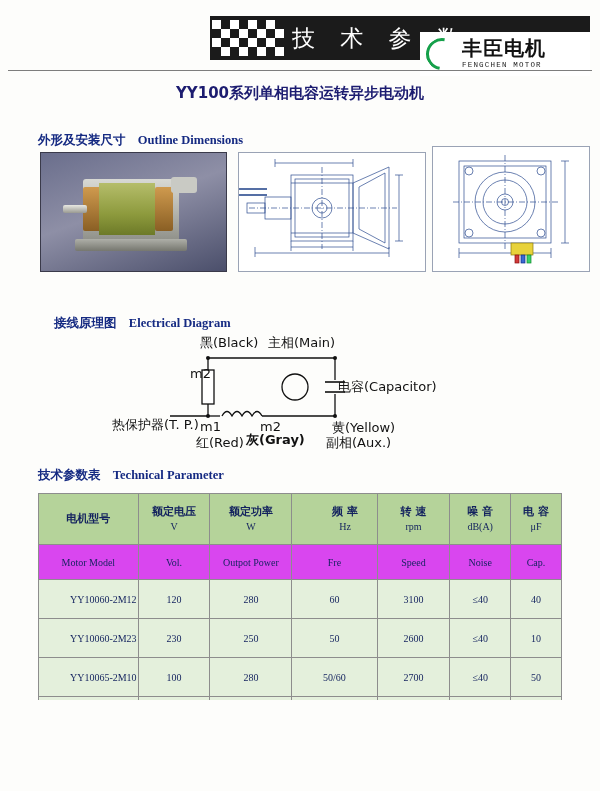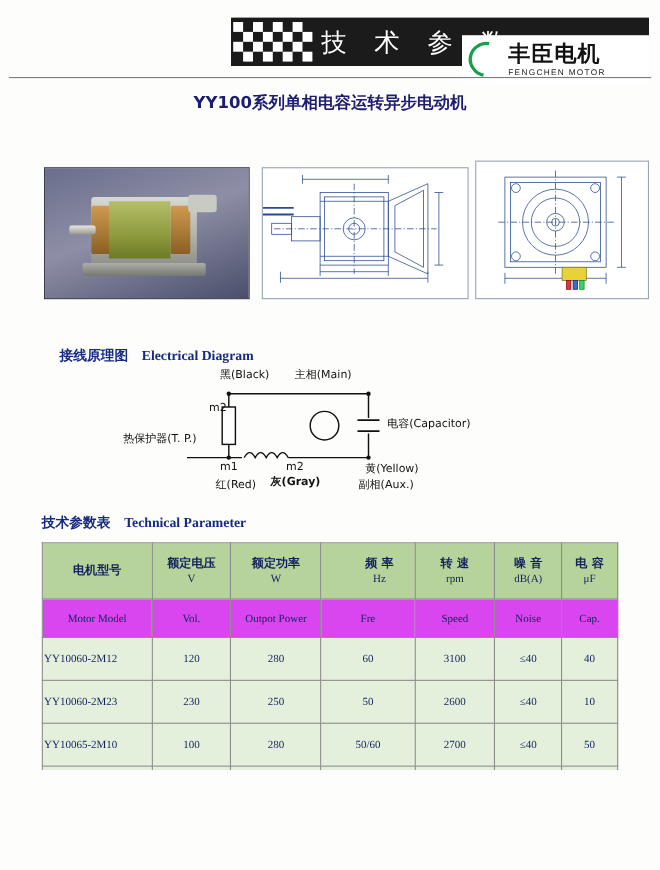"FENGCHEN MOTOR" .brand-en { font-family: Liberation Sans, sans-serif -> Liberation Mono, monospace }
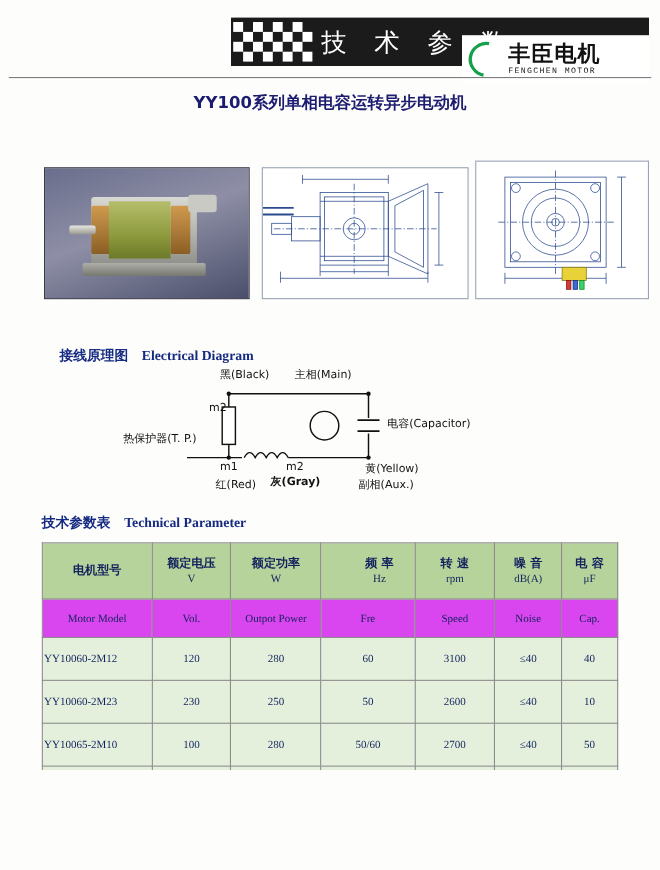"外形及安装尺寸 Outline Dimensions" div.section-head { html: none -> <div> <span>外形及安装尺寸</span> <span>Outline Dimensions</span> </div> }
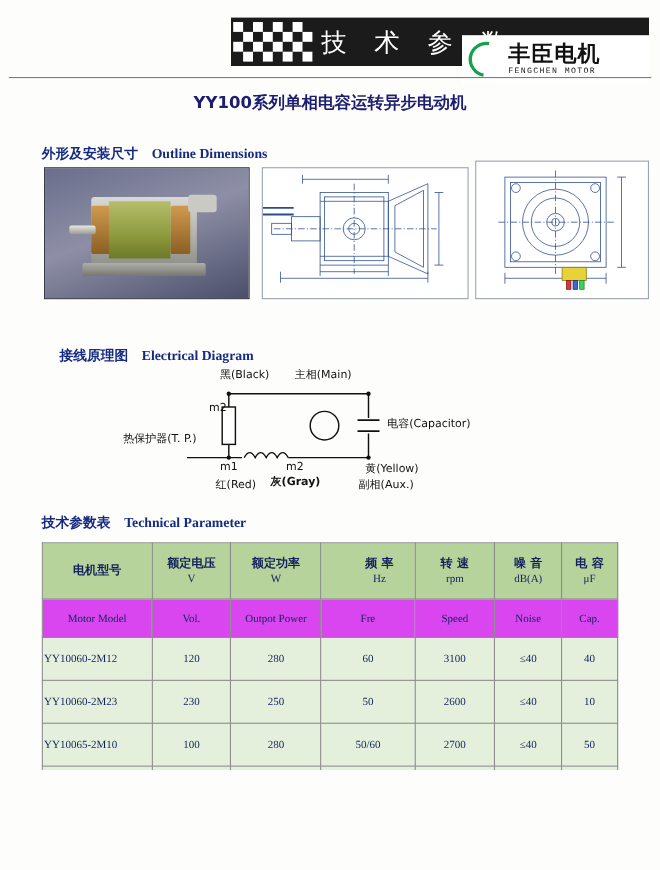"黑(Black)" .elec-label { font-size: 10px -> 13px }
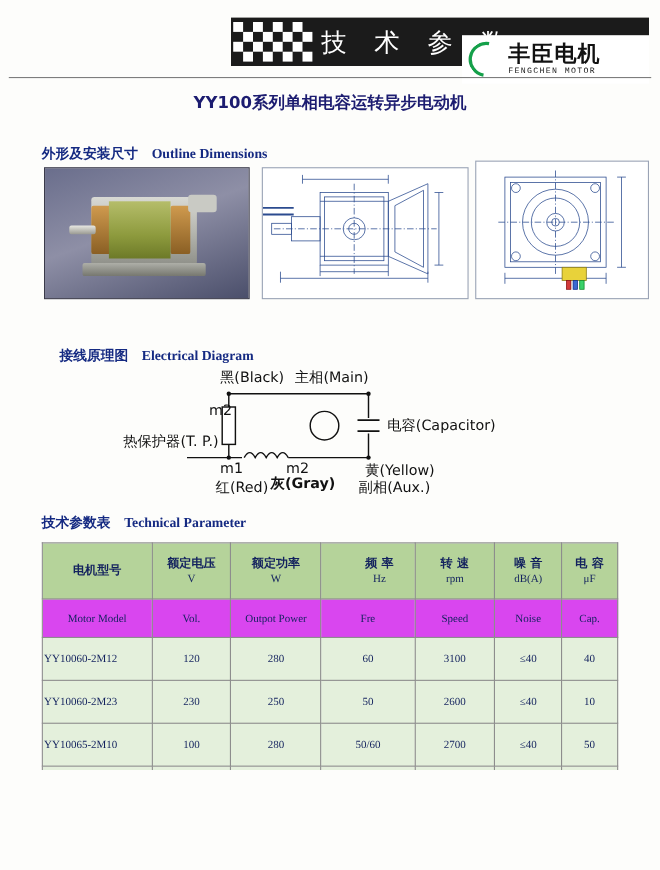"电容(Capacitor)" div.elec-label { left: 192px -> 178px }
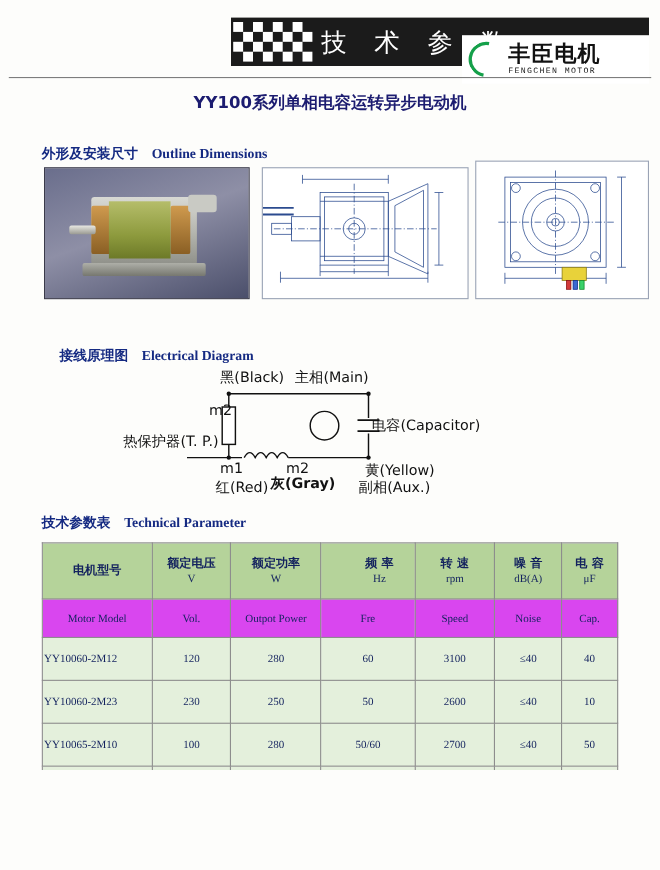"热保护器(T. P.)" div.elec-label { top: 56px -> 80px }
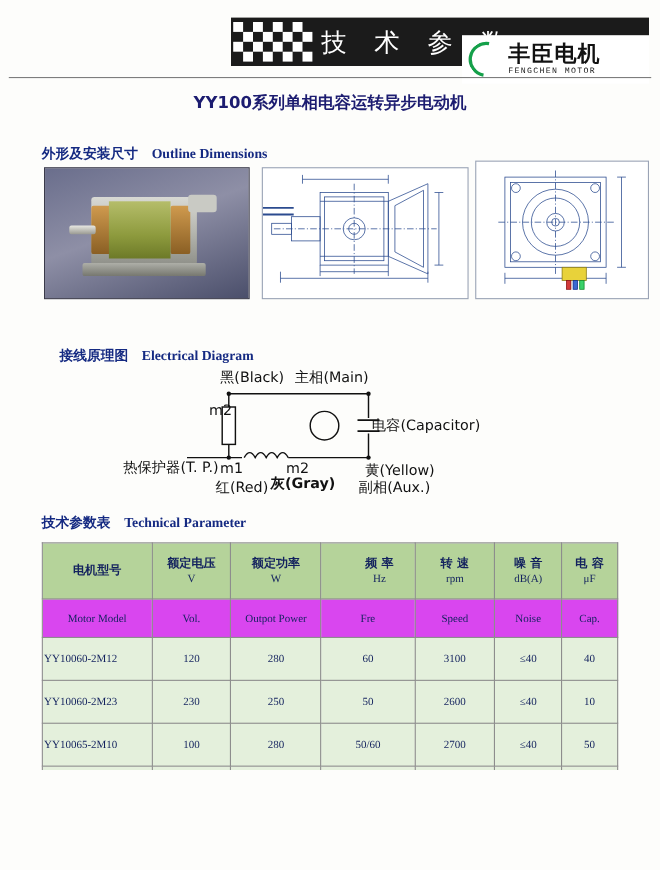"YY10060-2M12" .param-table td.model { text-align: left -> right }
